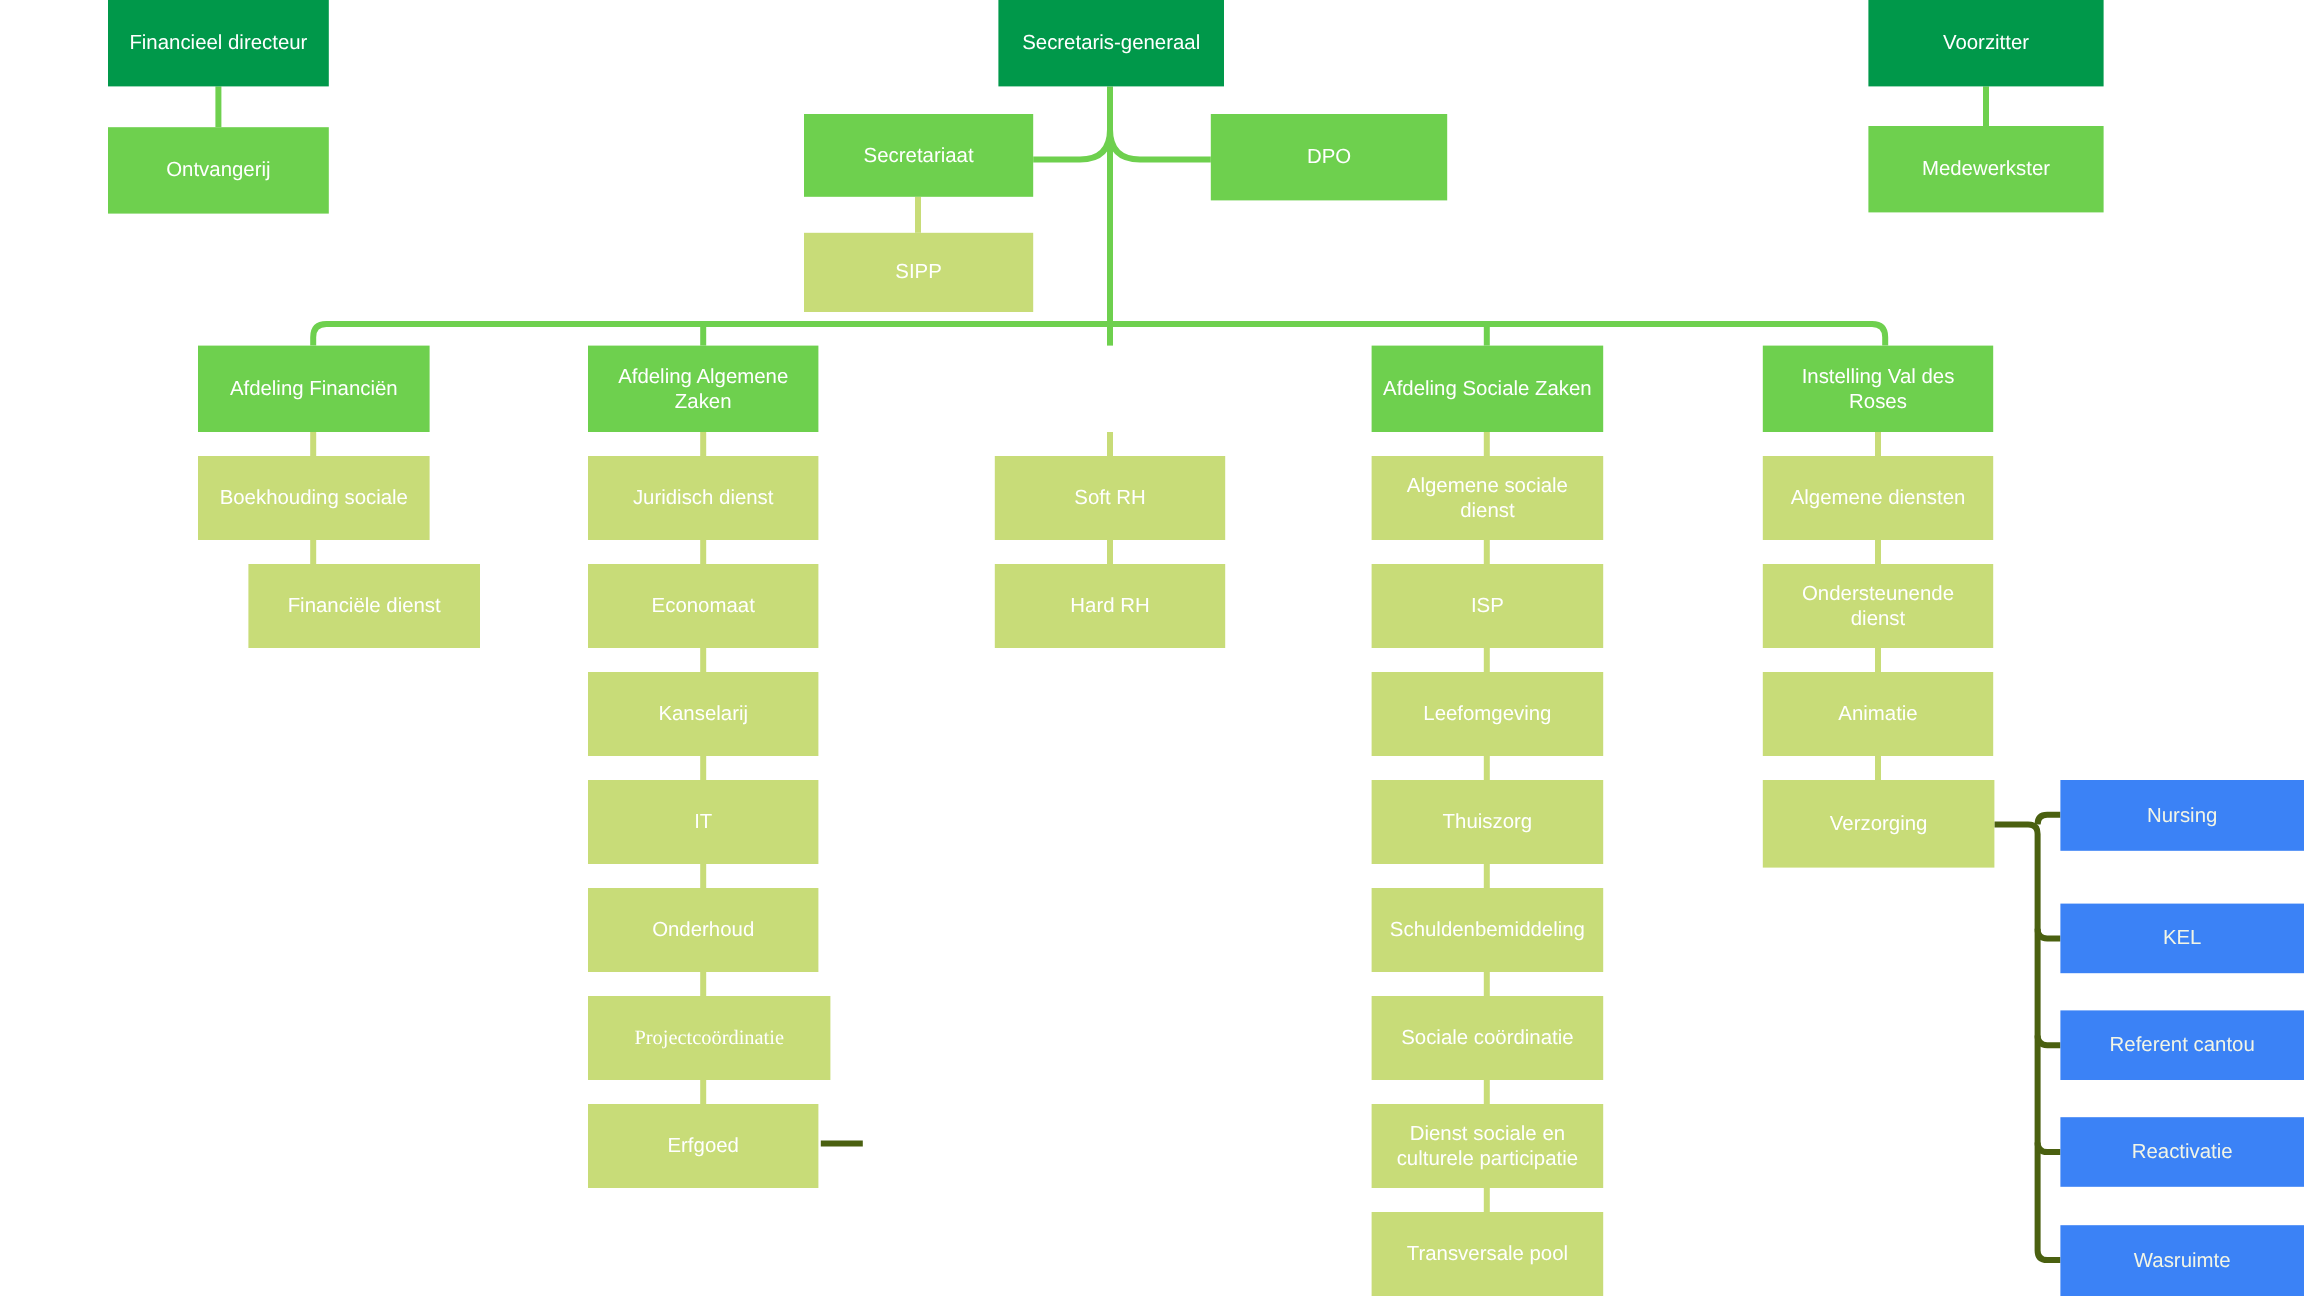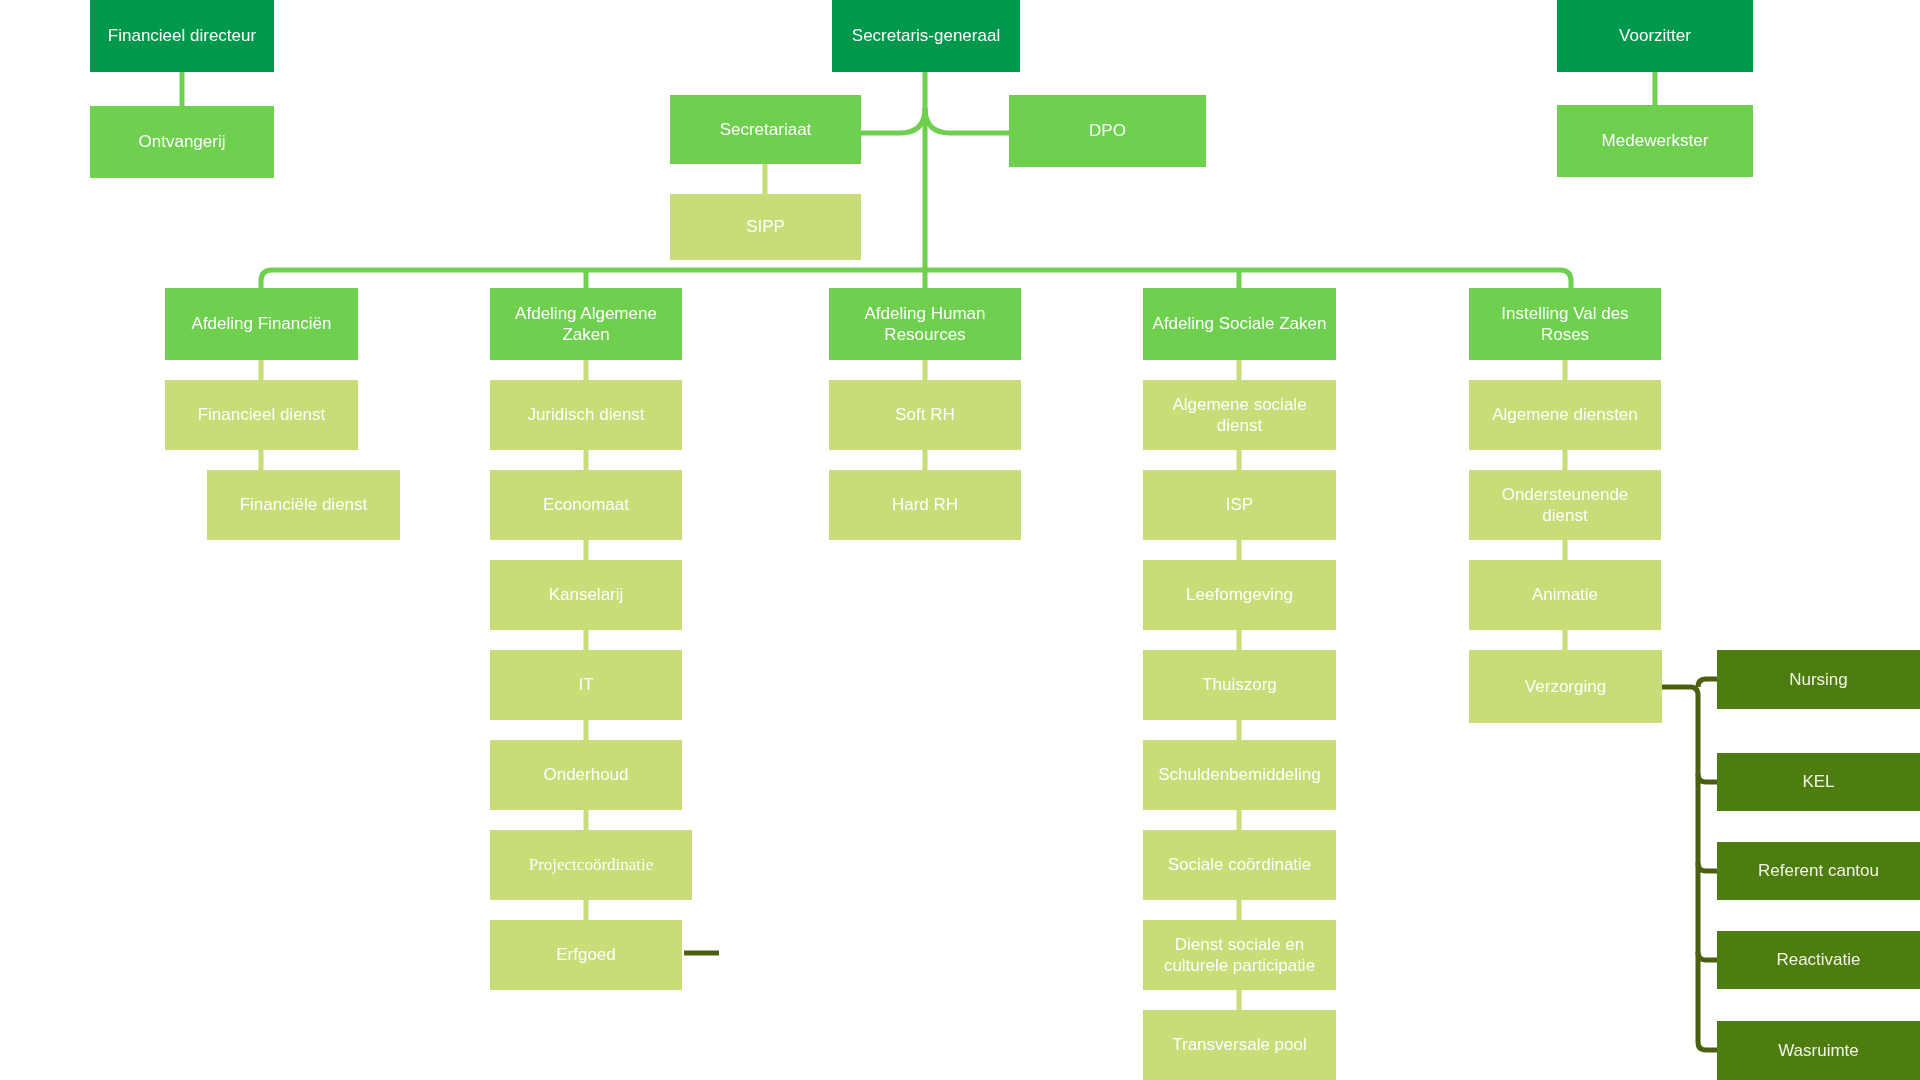"Afdeling Human Resources" div.node { html: <div> <span>Afdeling Human Resources</span> </div> -> none }
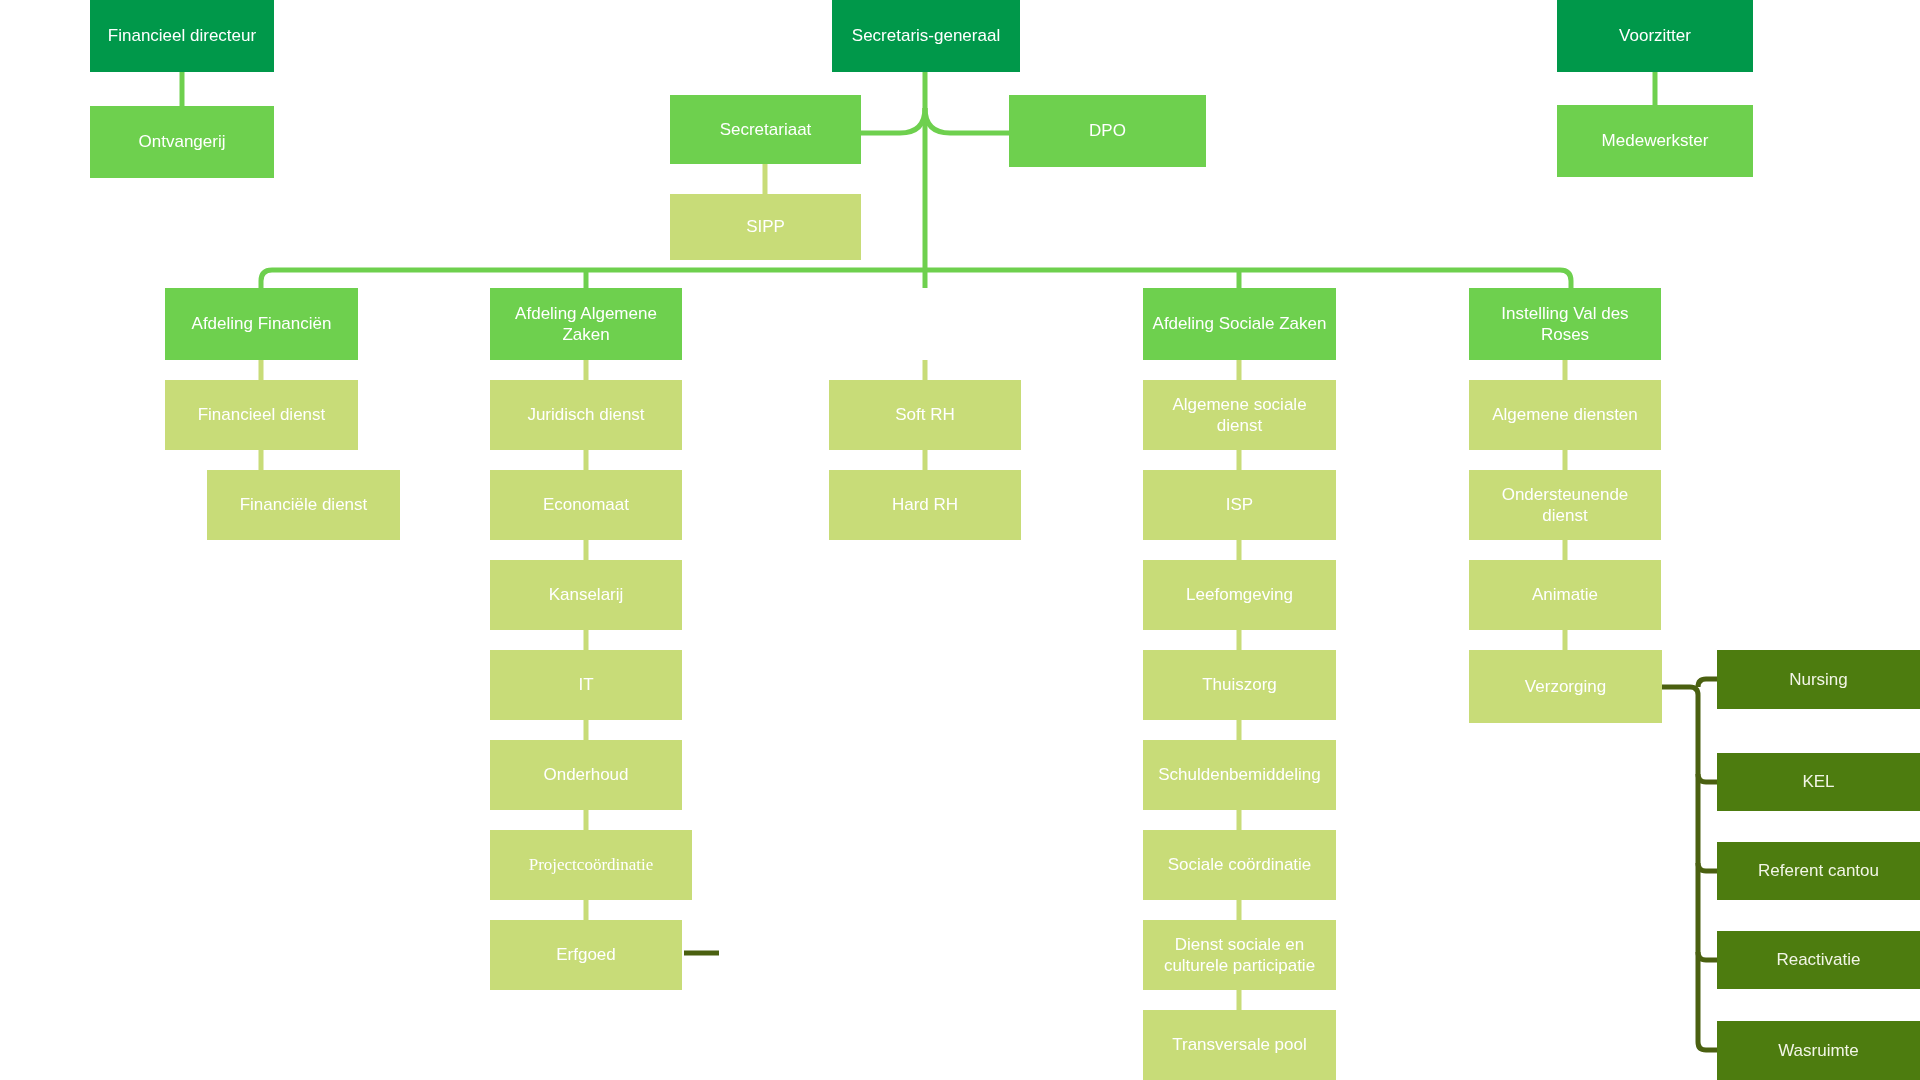"Financieel dienst" span { text: Financieel dienst -> Boekhouding sociale }
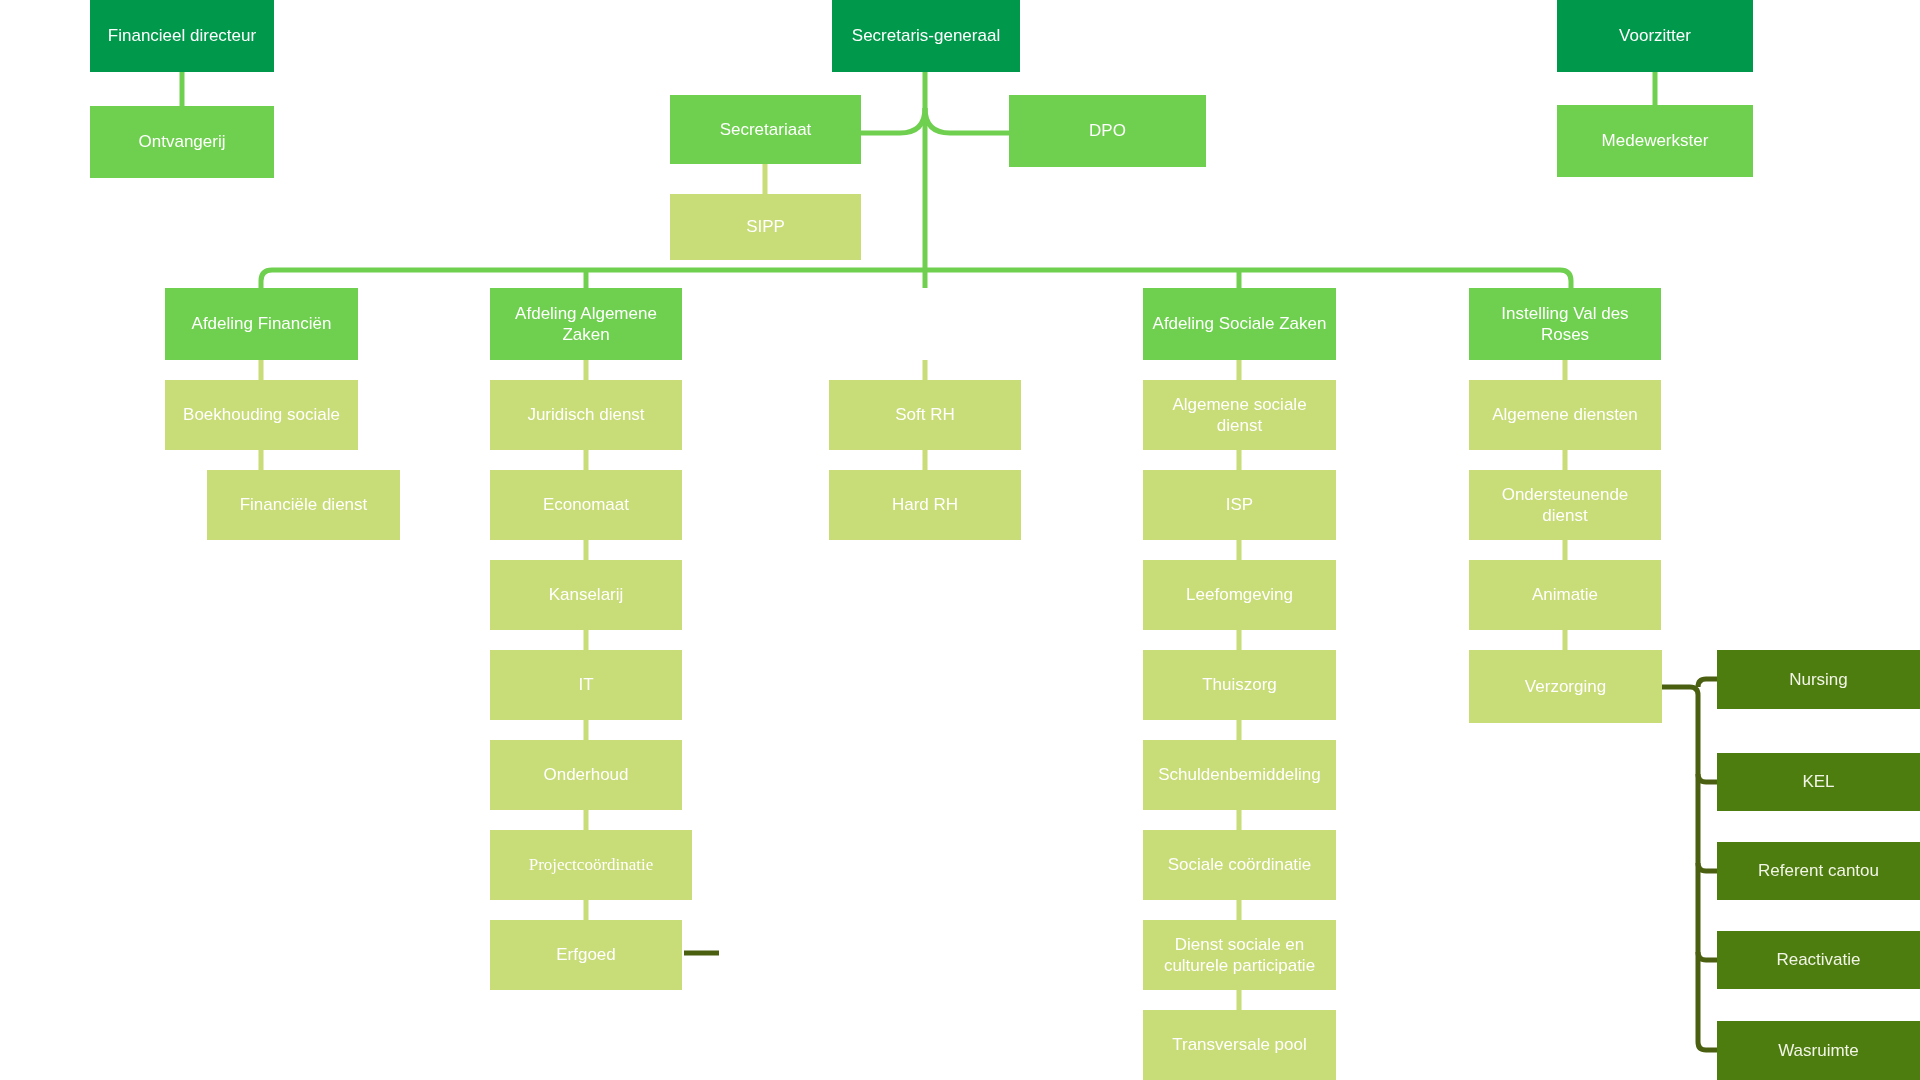"Nursing" .lvl-dark { background: #4d7c0f -> #3b82f6 }
